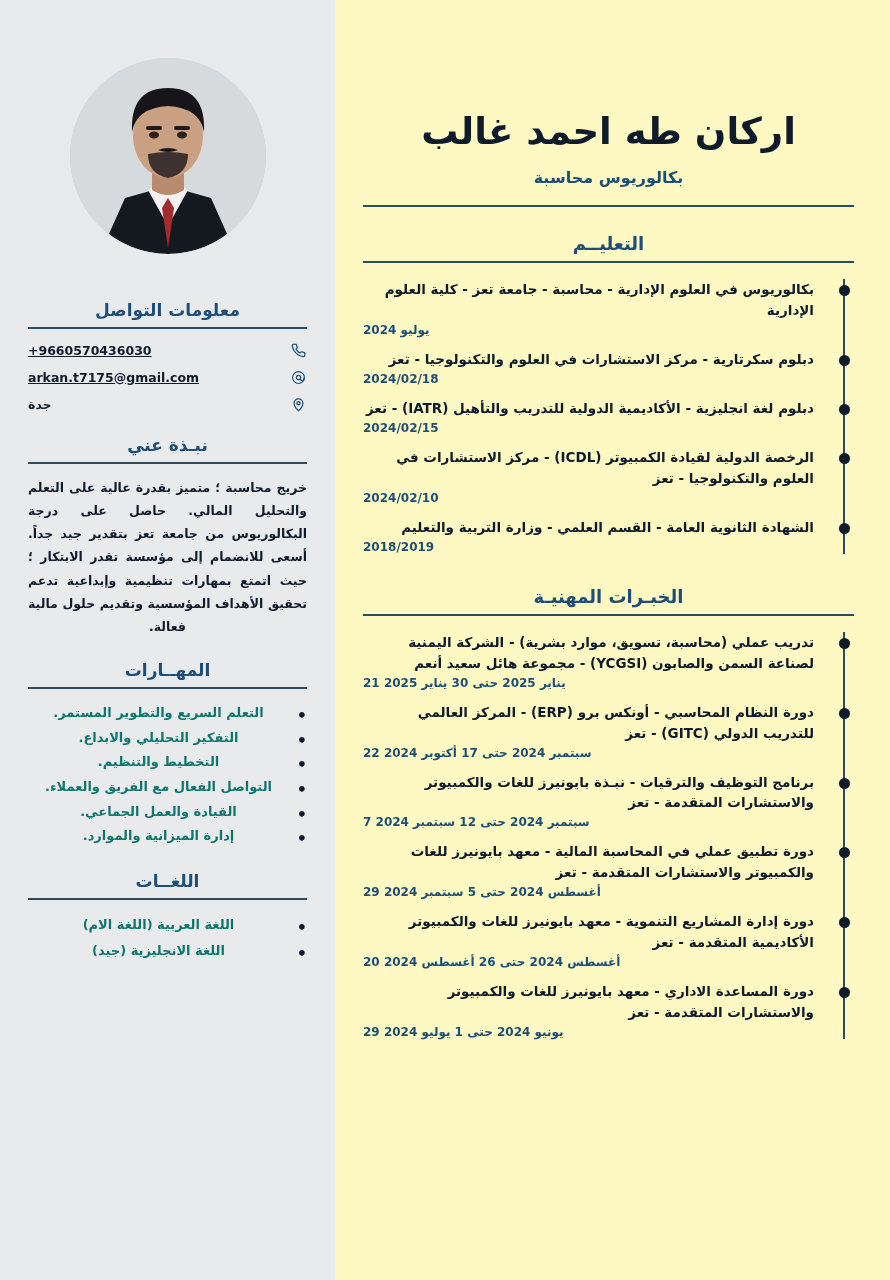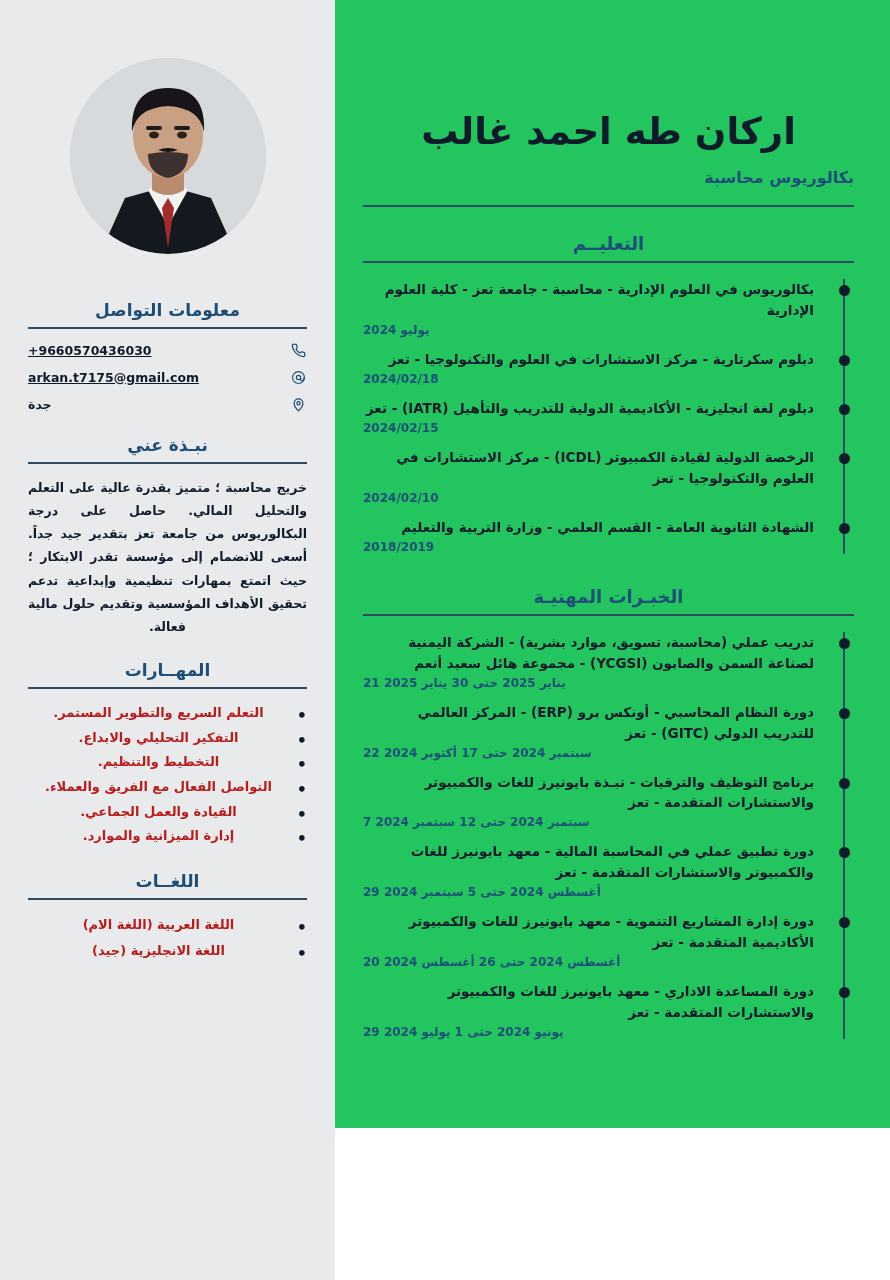"اركان طه احمد غالب" .main-col { background: #22c55e -> #fef9c3; height: 1128px -> 1280px }
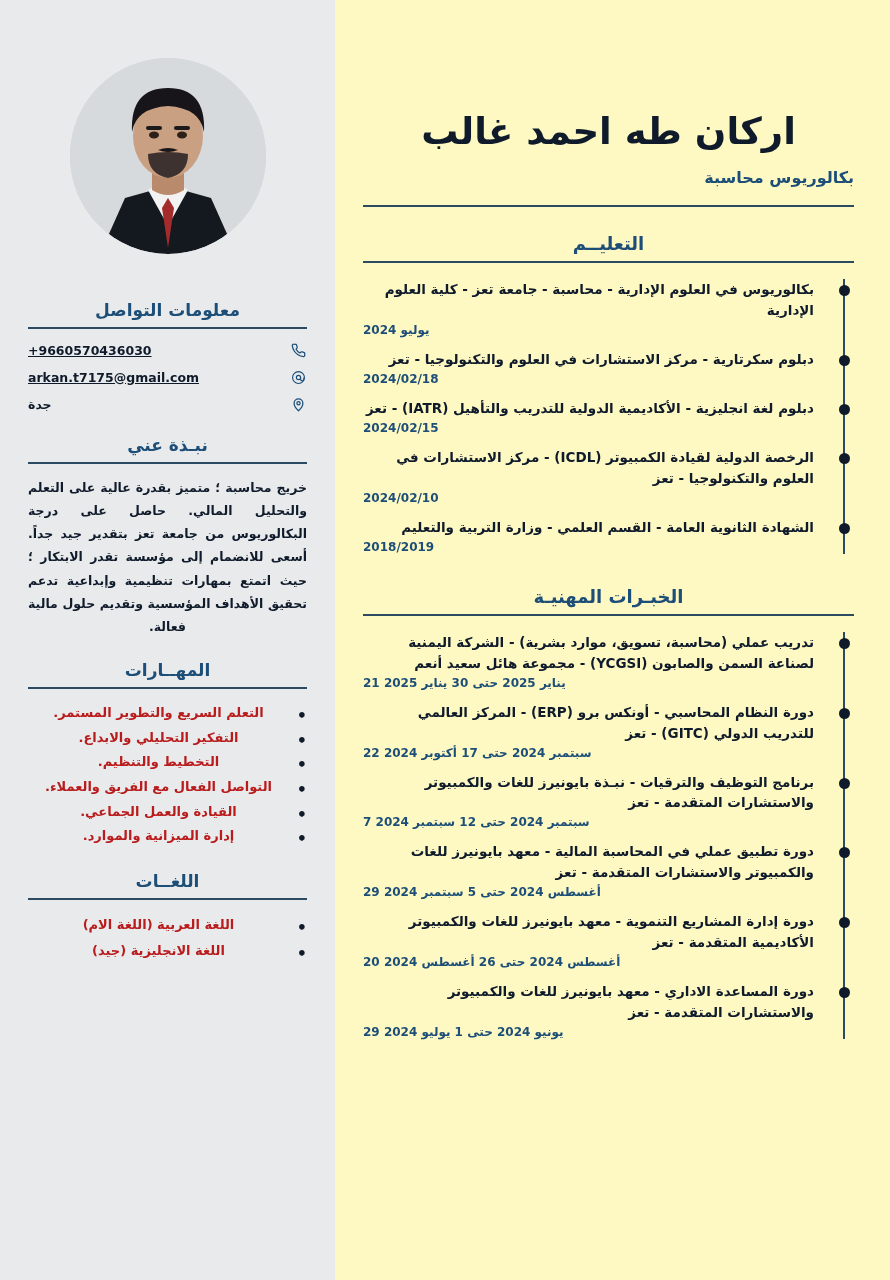"بكالوريوس محاسبة" .cv-subtitle { text-align: right -> none }
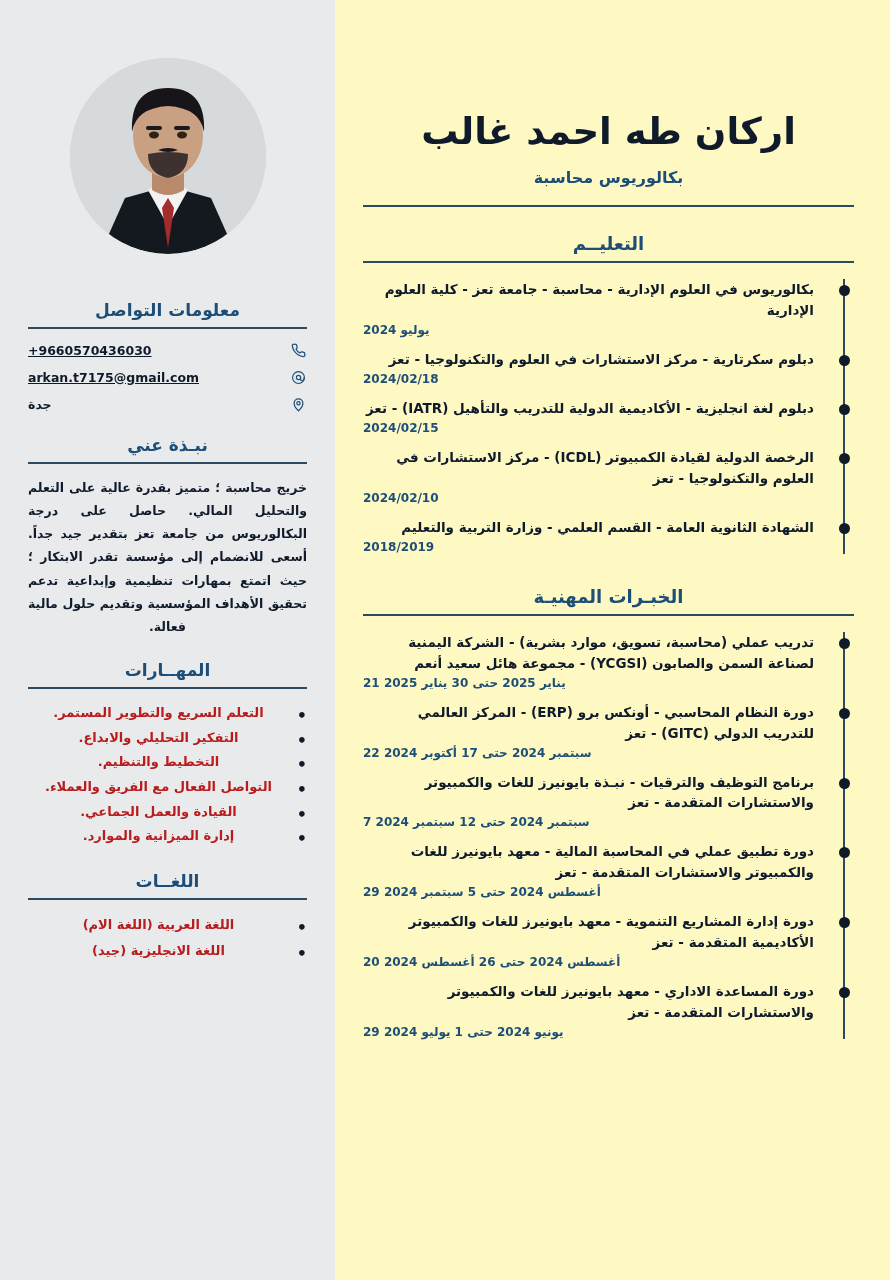"التعلم السريع والتطوير المستمر." .bullet-list li { color: #b91c1c -> #0f766e }
